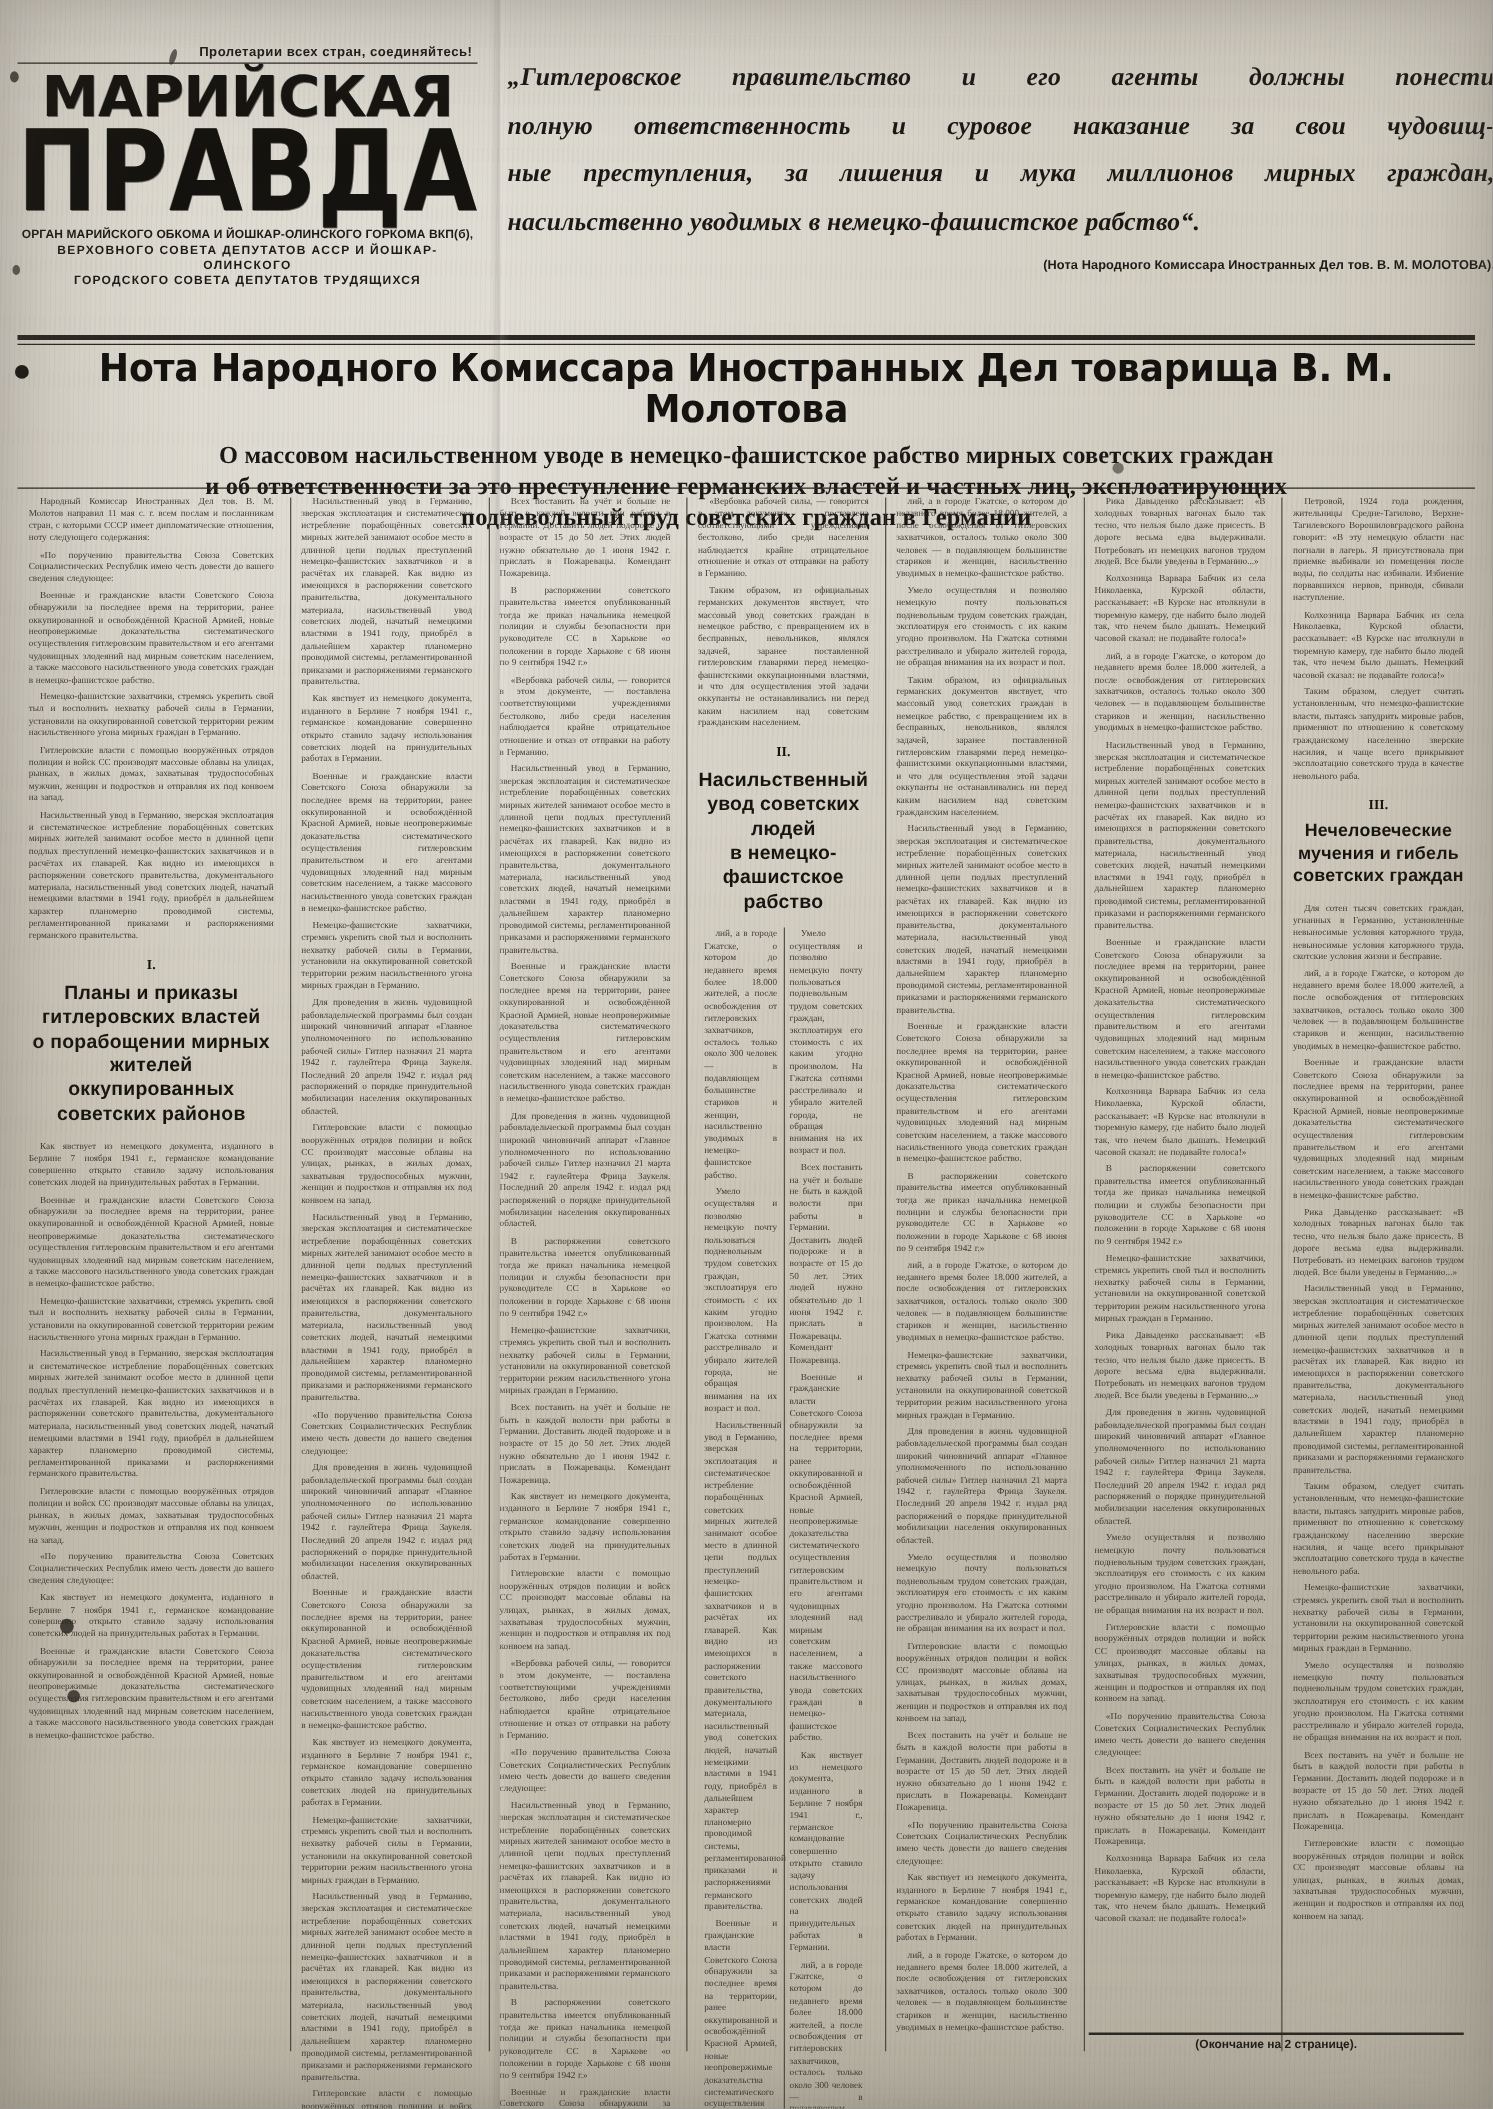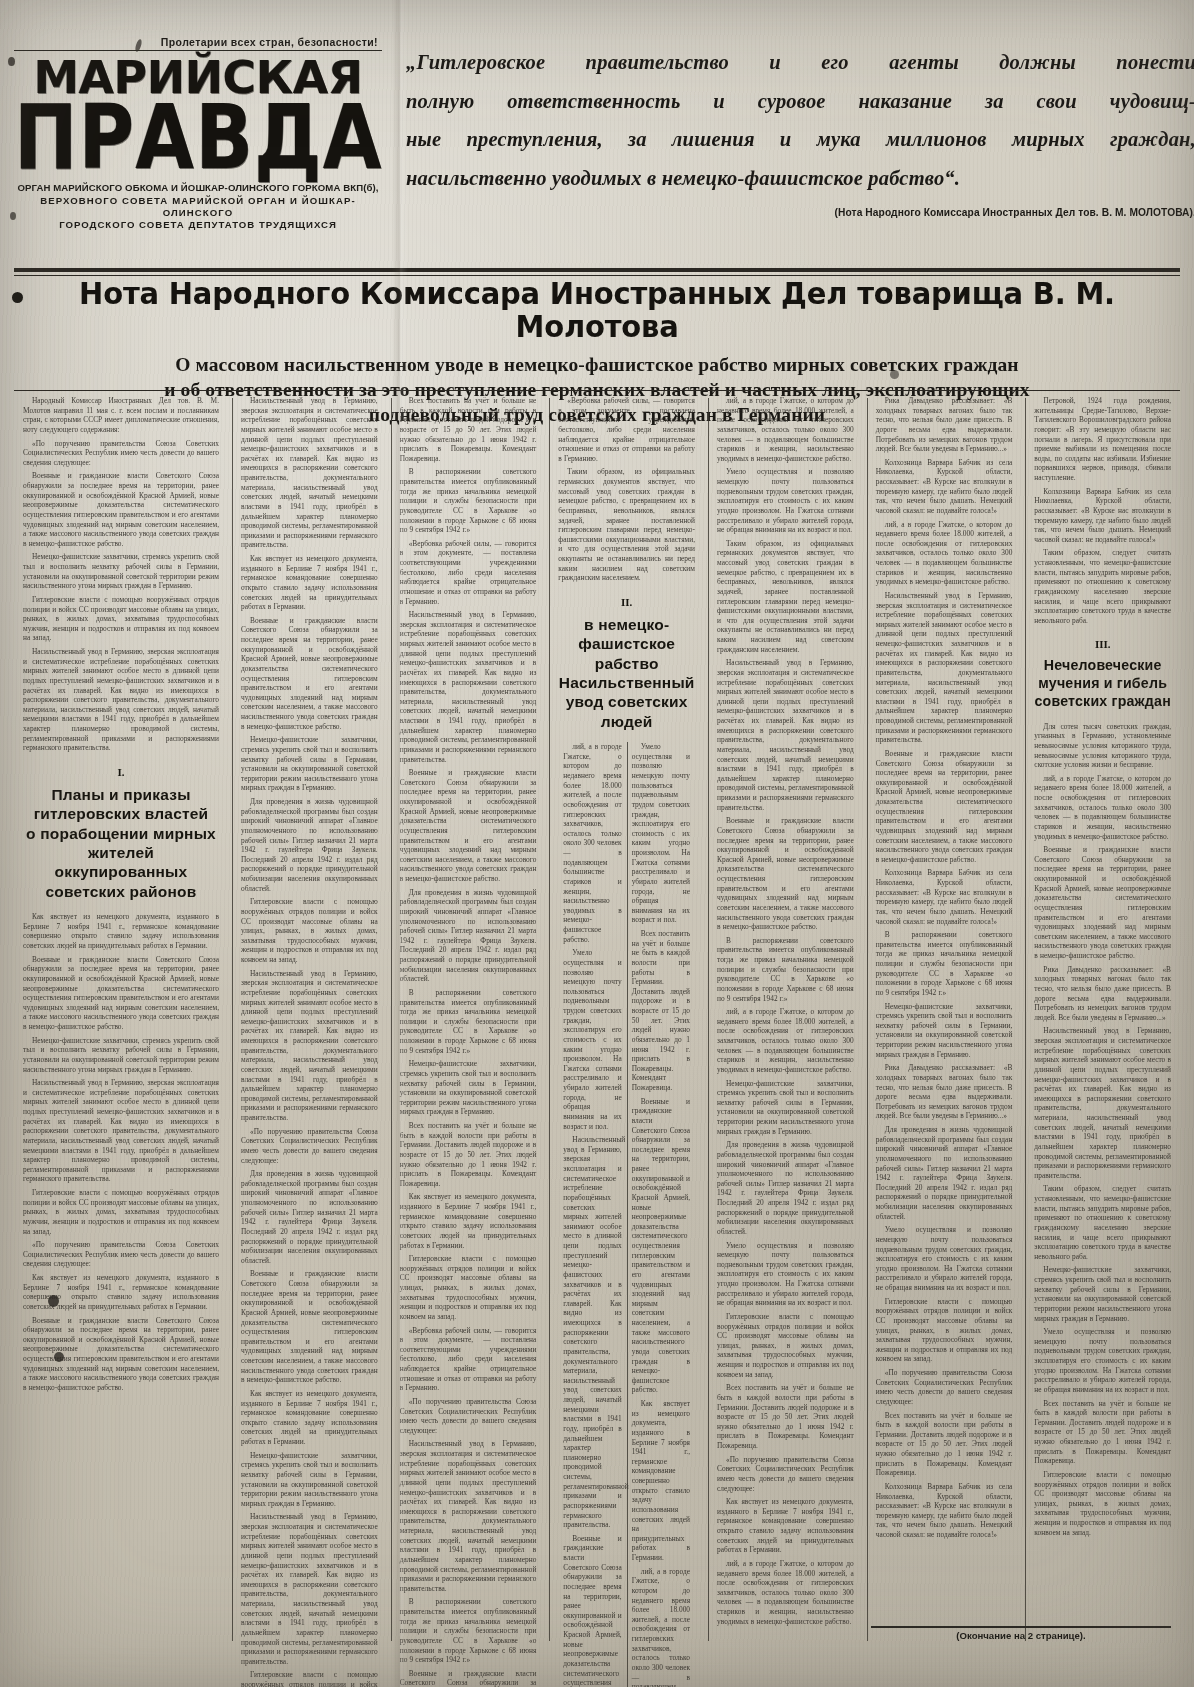"Пролетарии всех стран, безопасности!" div.slogan { text: безопасности -> соединяйтесь }
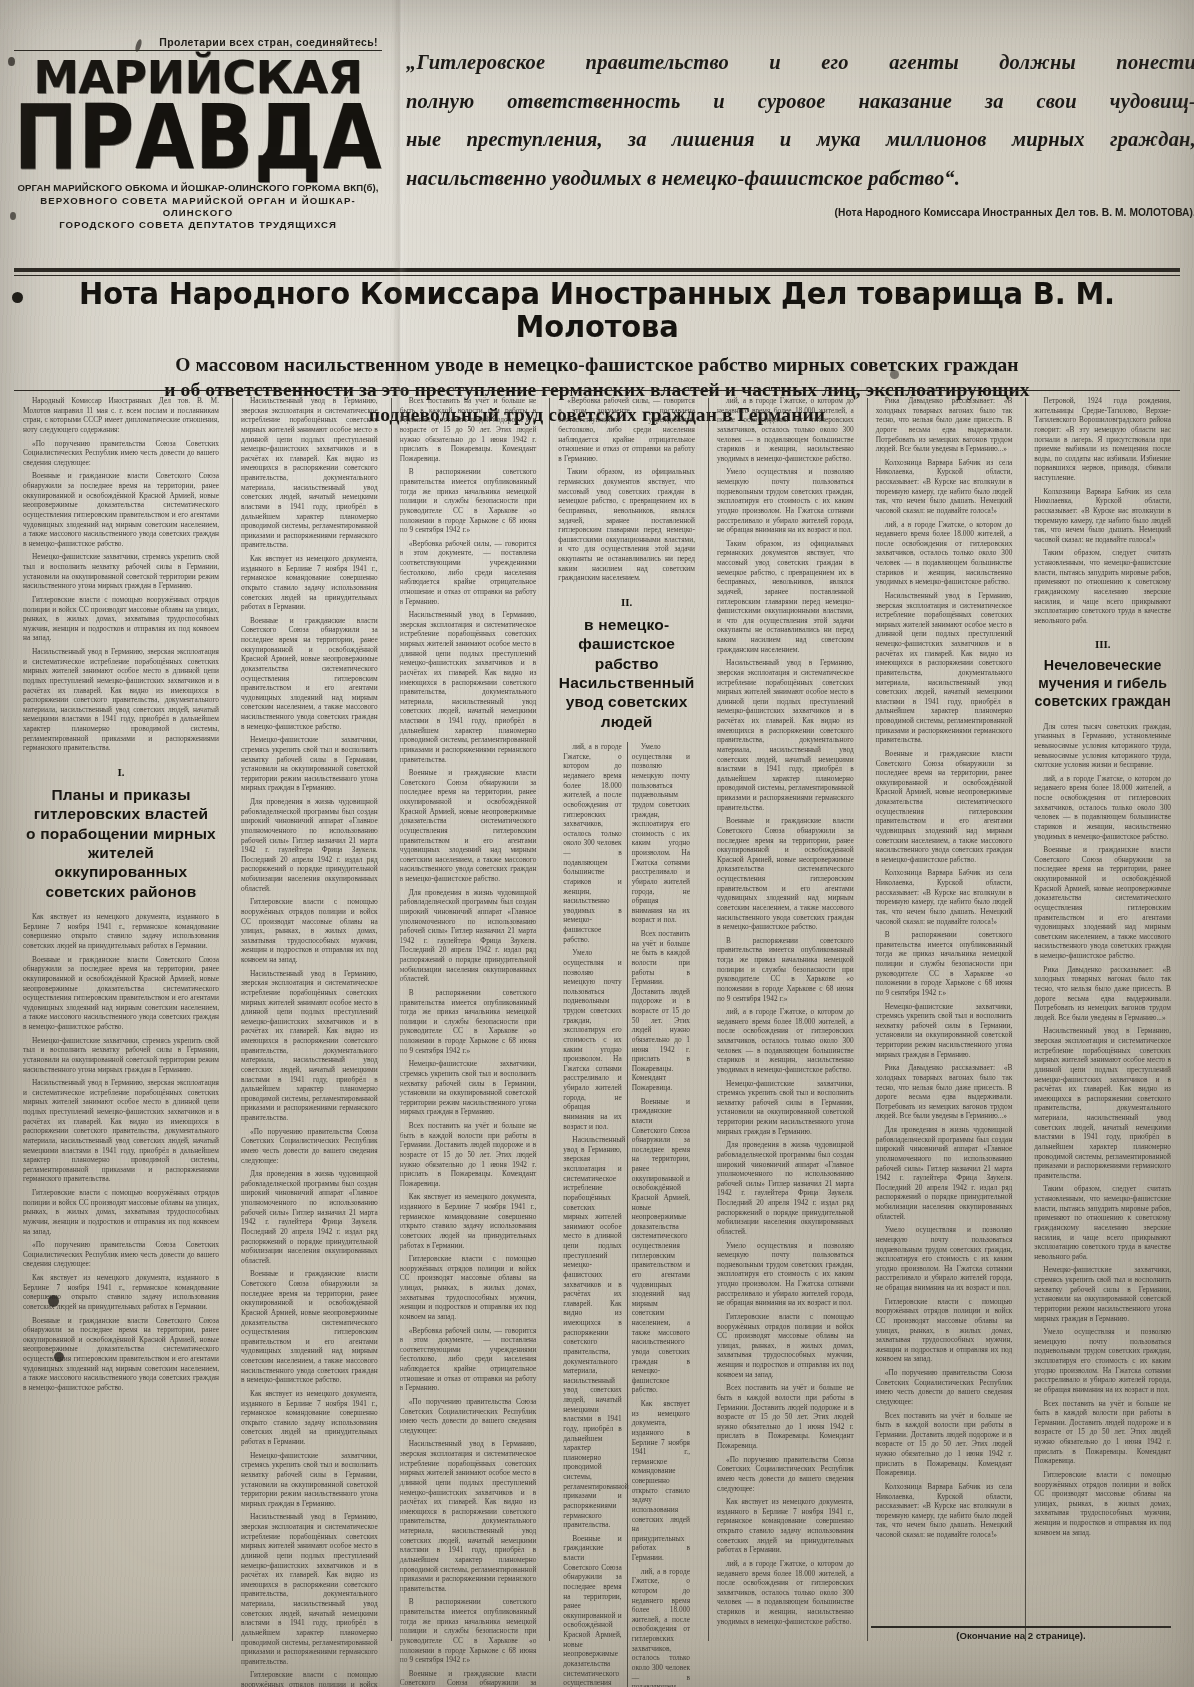"ВЕРХОВНОГО СОВЕТА МАРИЙСКОЙ ОРГАН И" div.ln2 { text: МАРИЙСКОЙ ОРГАН -> ДЕПУТАТОВ АССР }
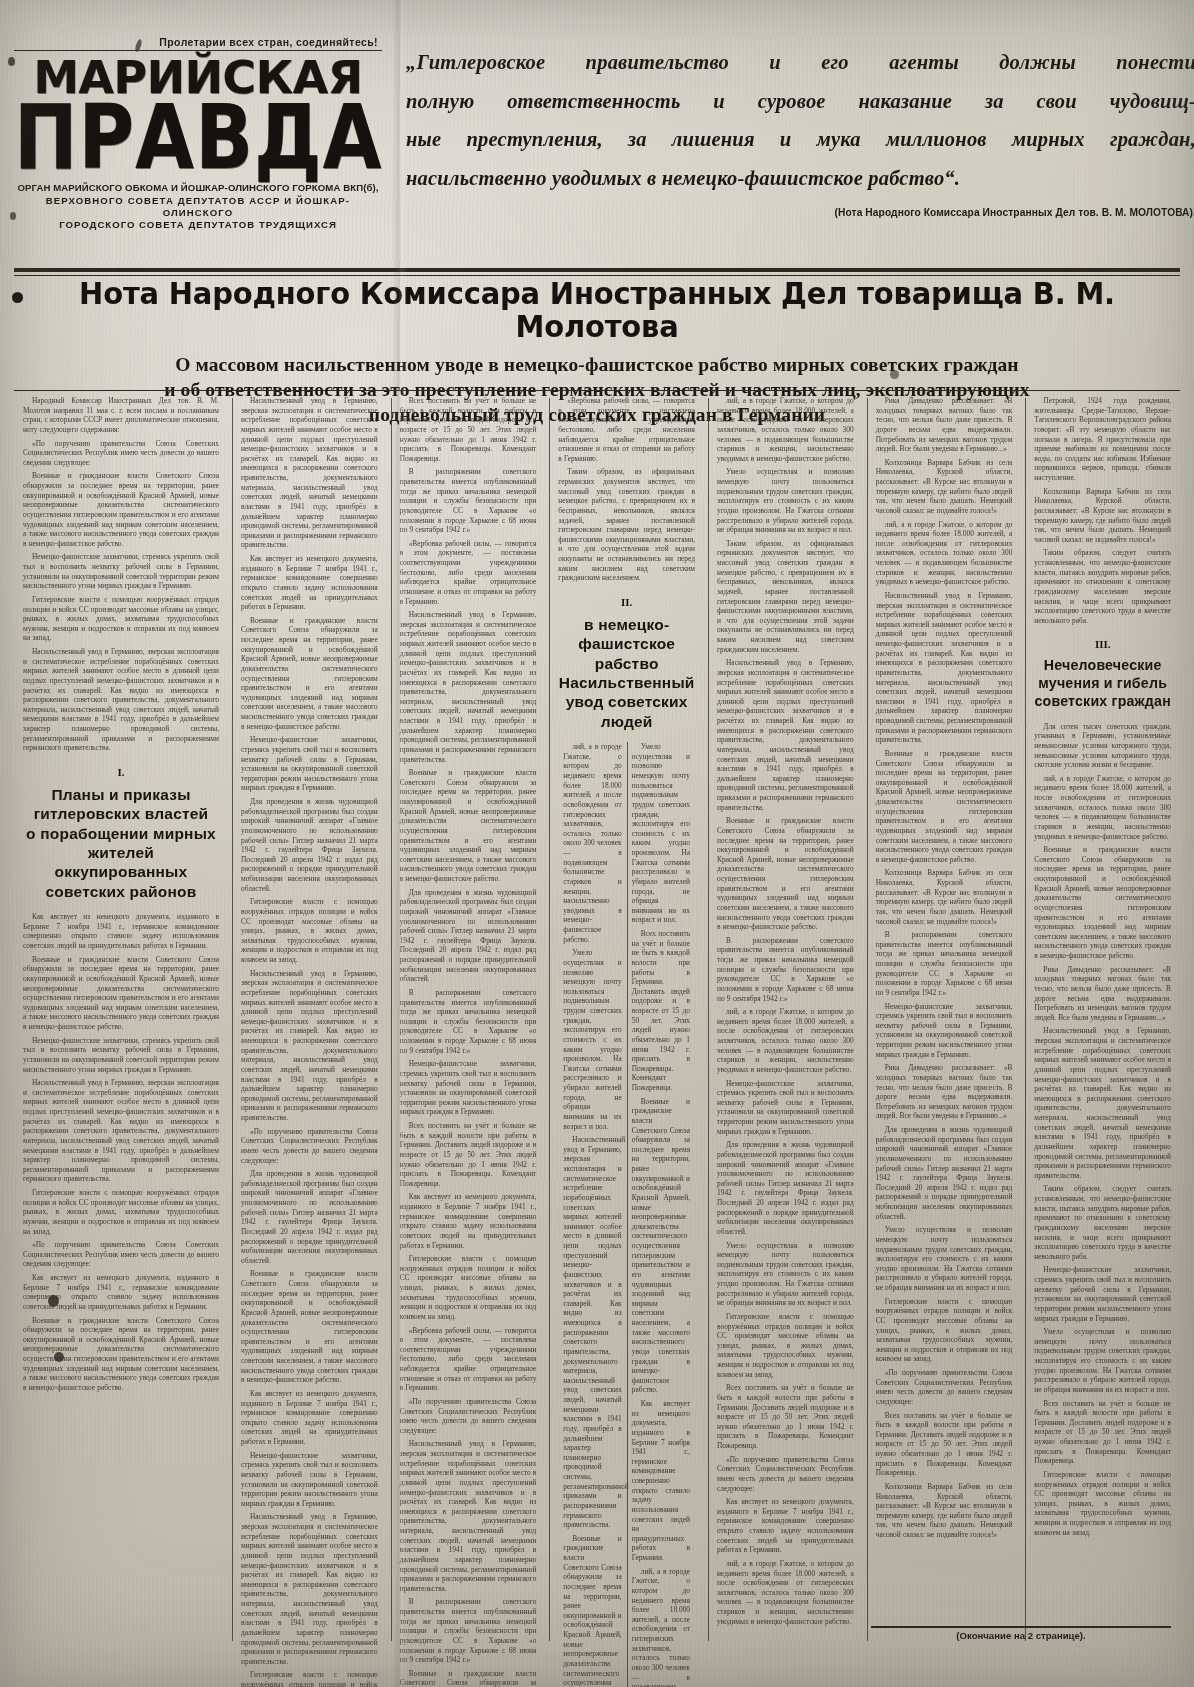"в немецко-фашистское рабство" div { order: before "Насильственный увод советских людей" -> after "Насильственный увод советских людей" }
